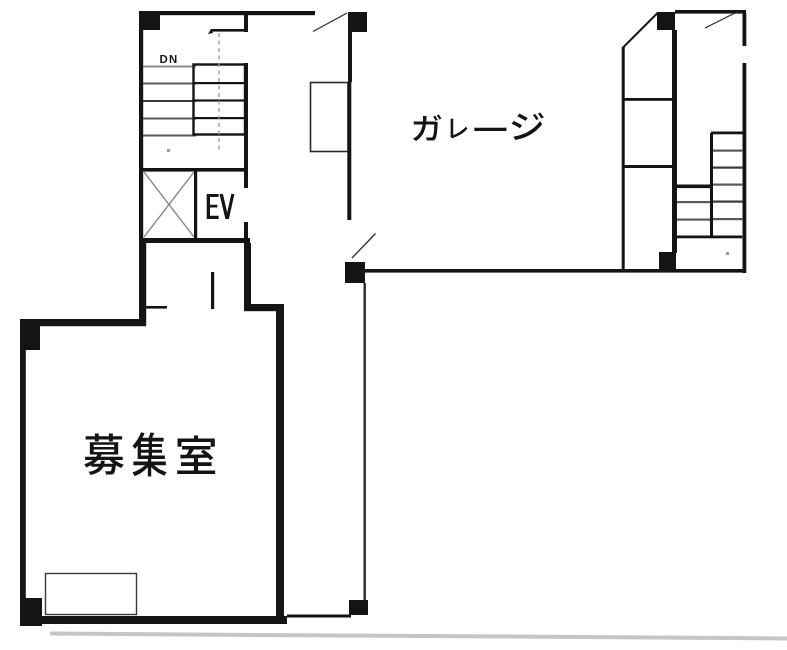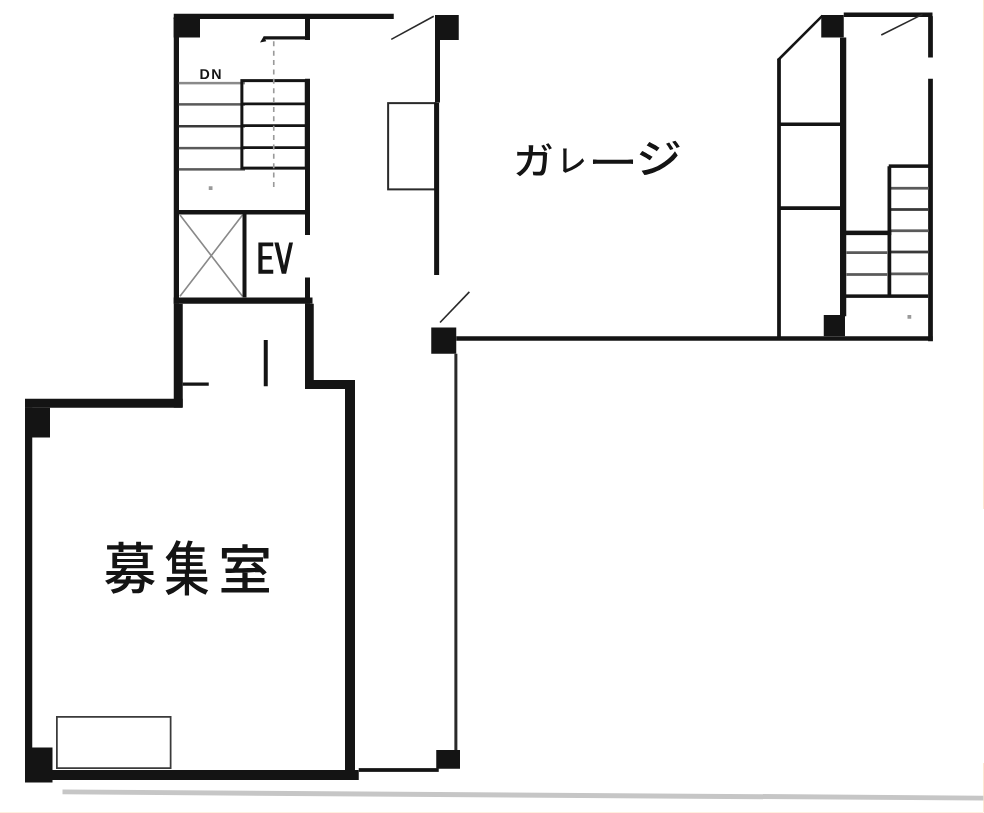"DN" #plan { background: #fdba74 -> #be185d }
